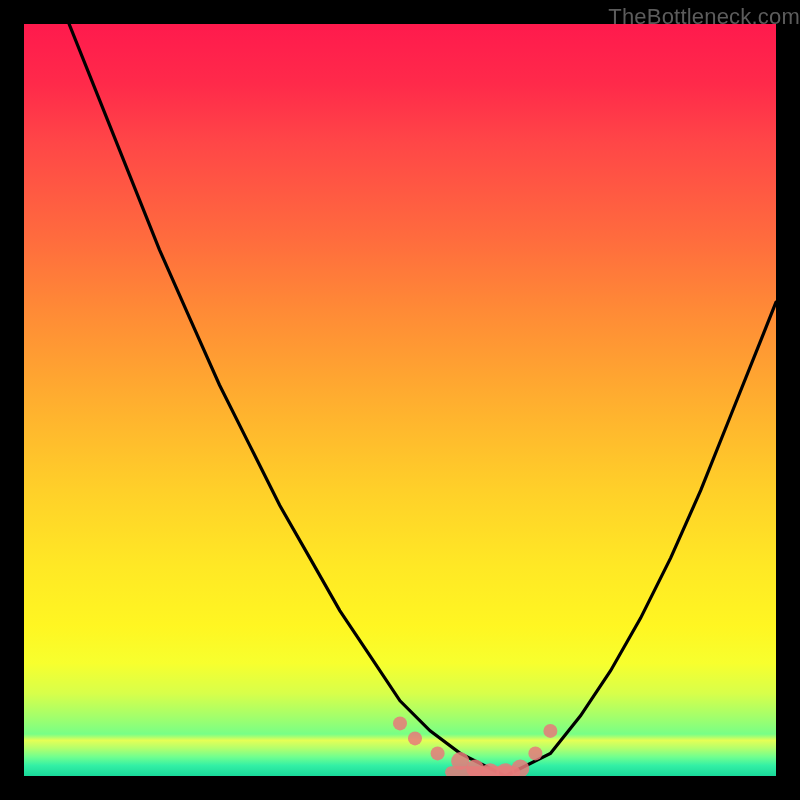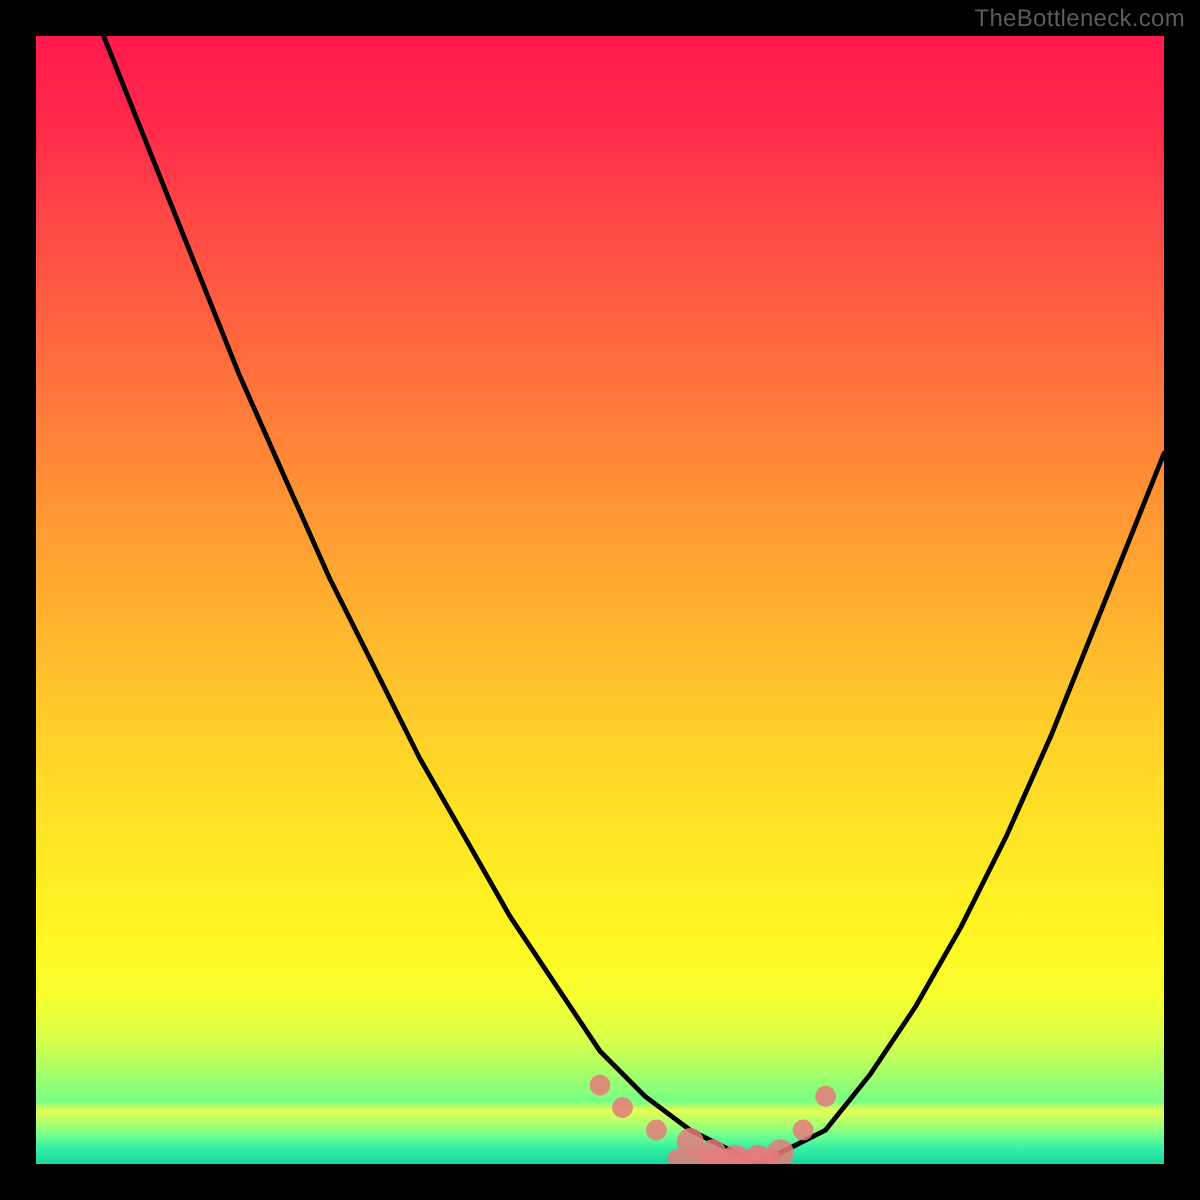"TheBottleneck.com" .watermark { font-size: 16px -> 22px; right: 10px -> 0 }
